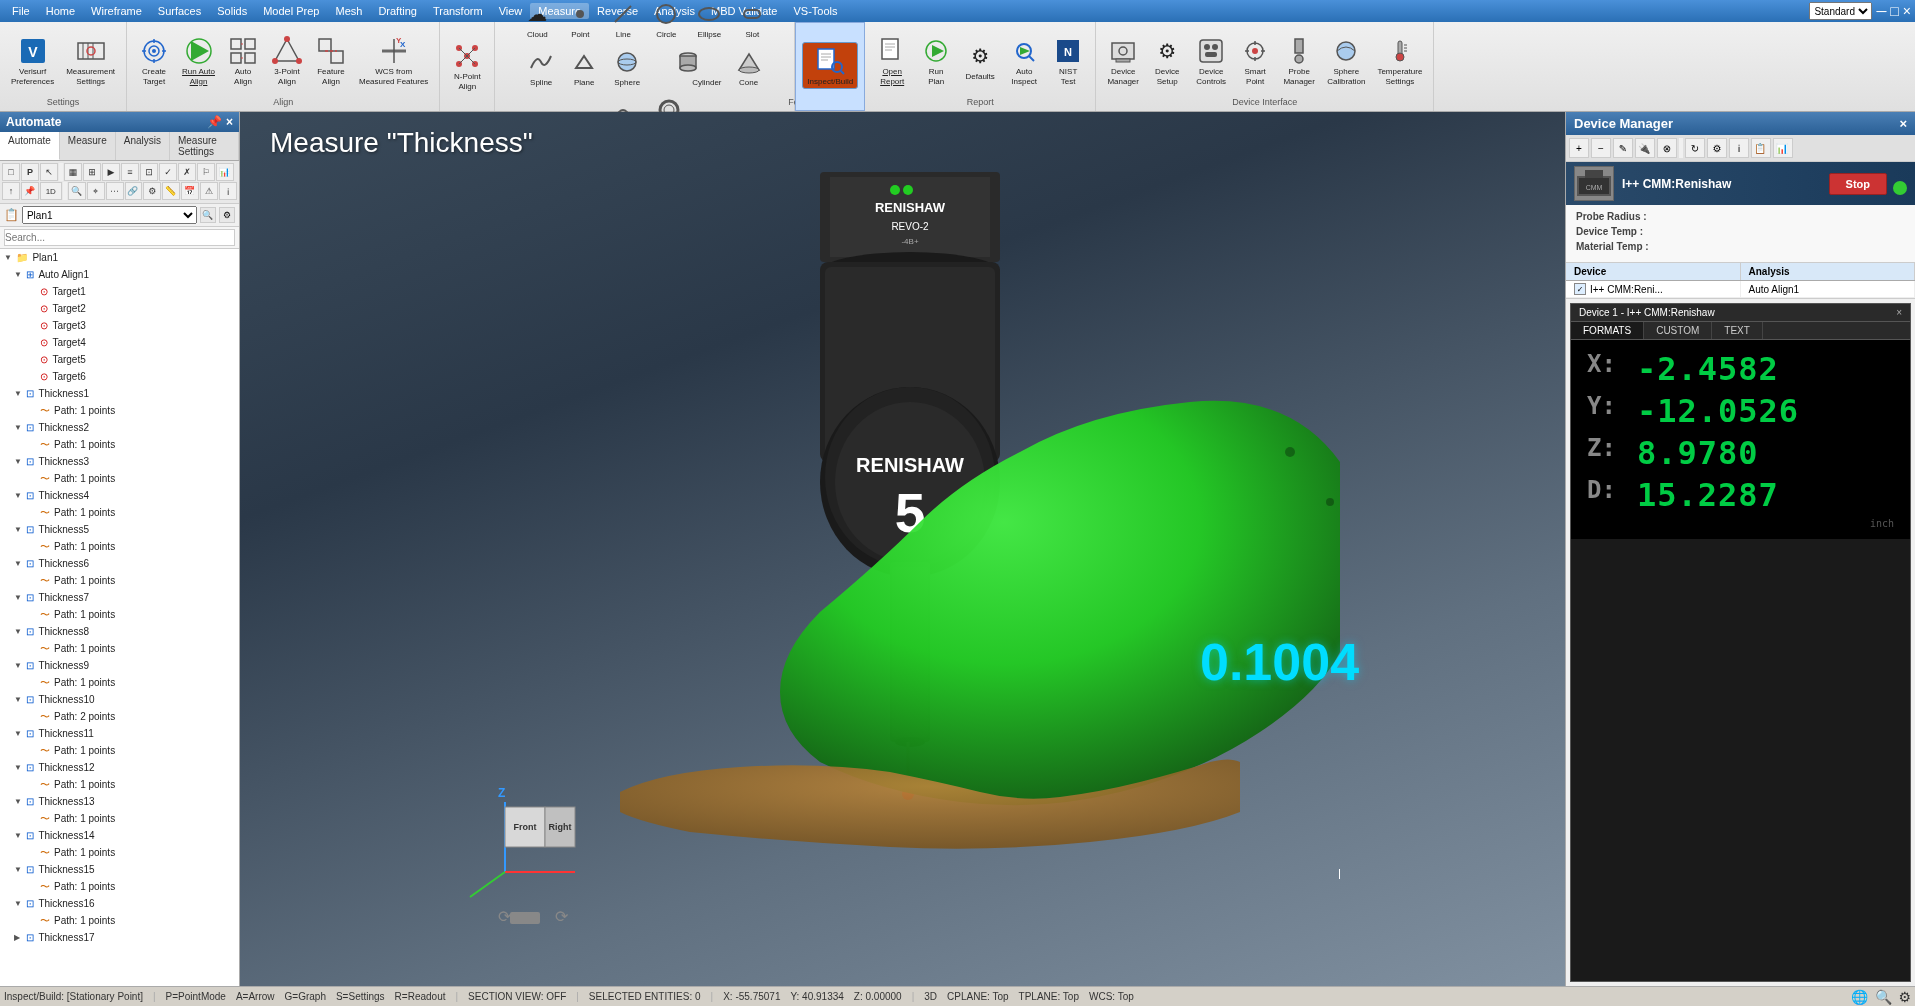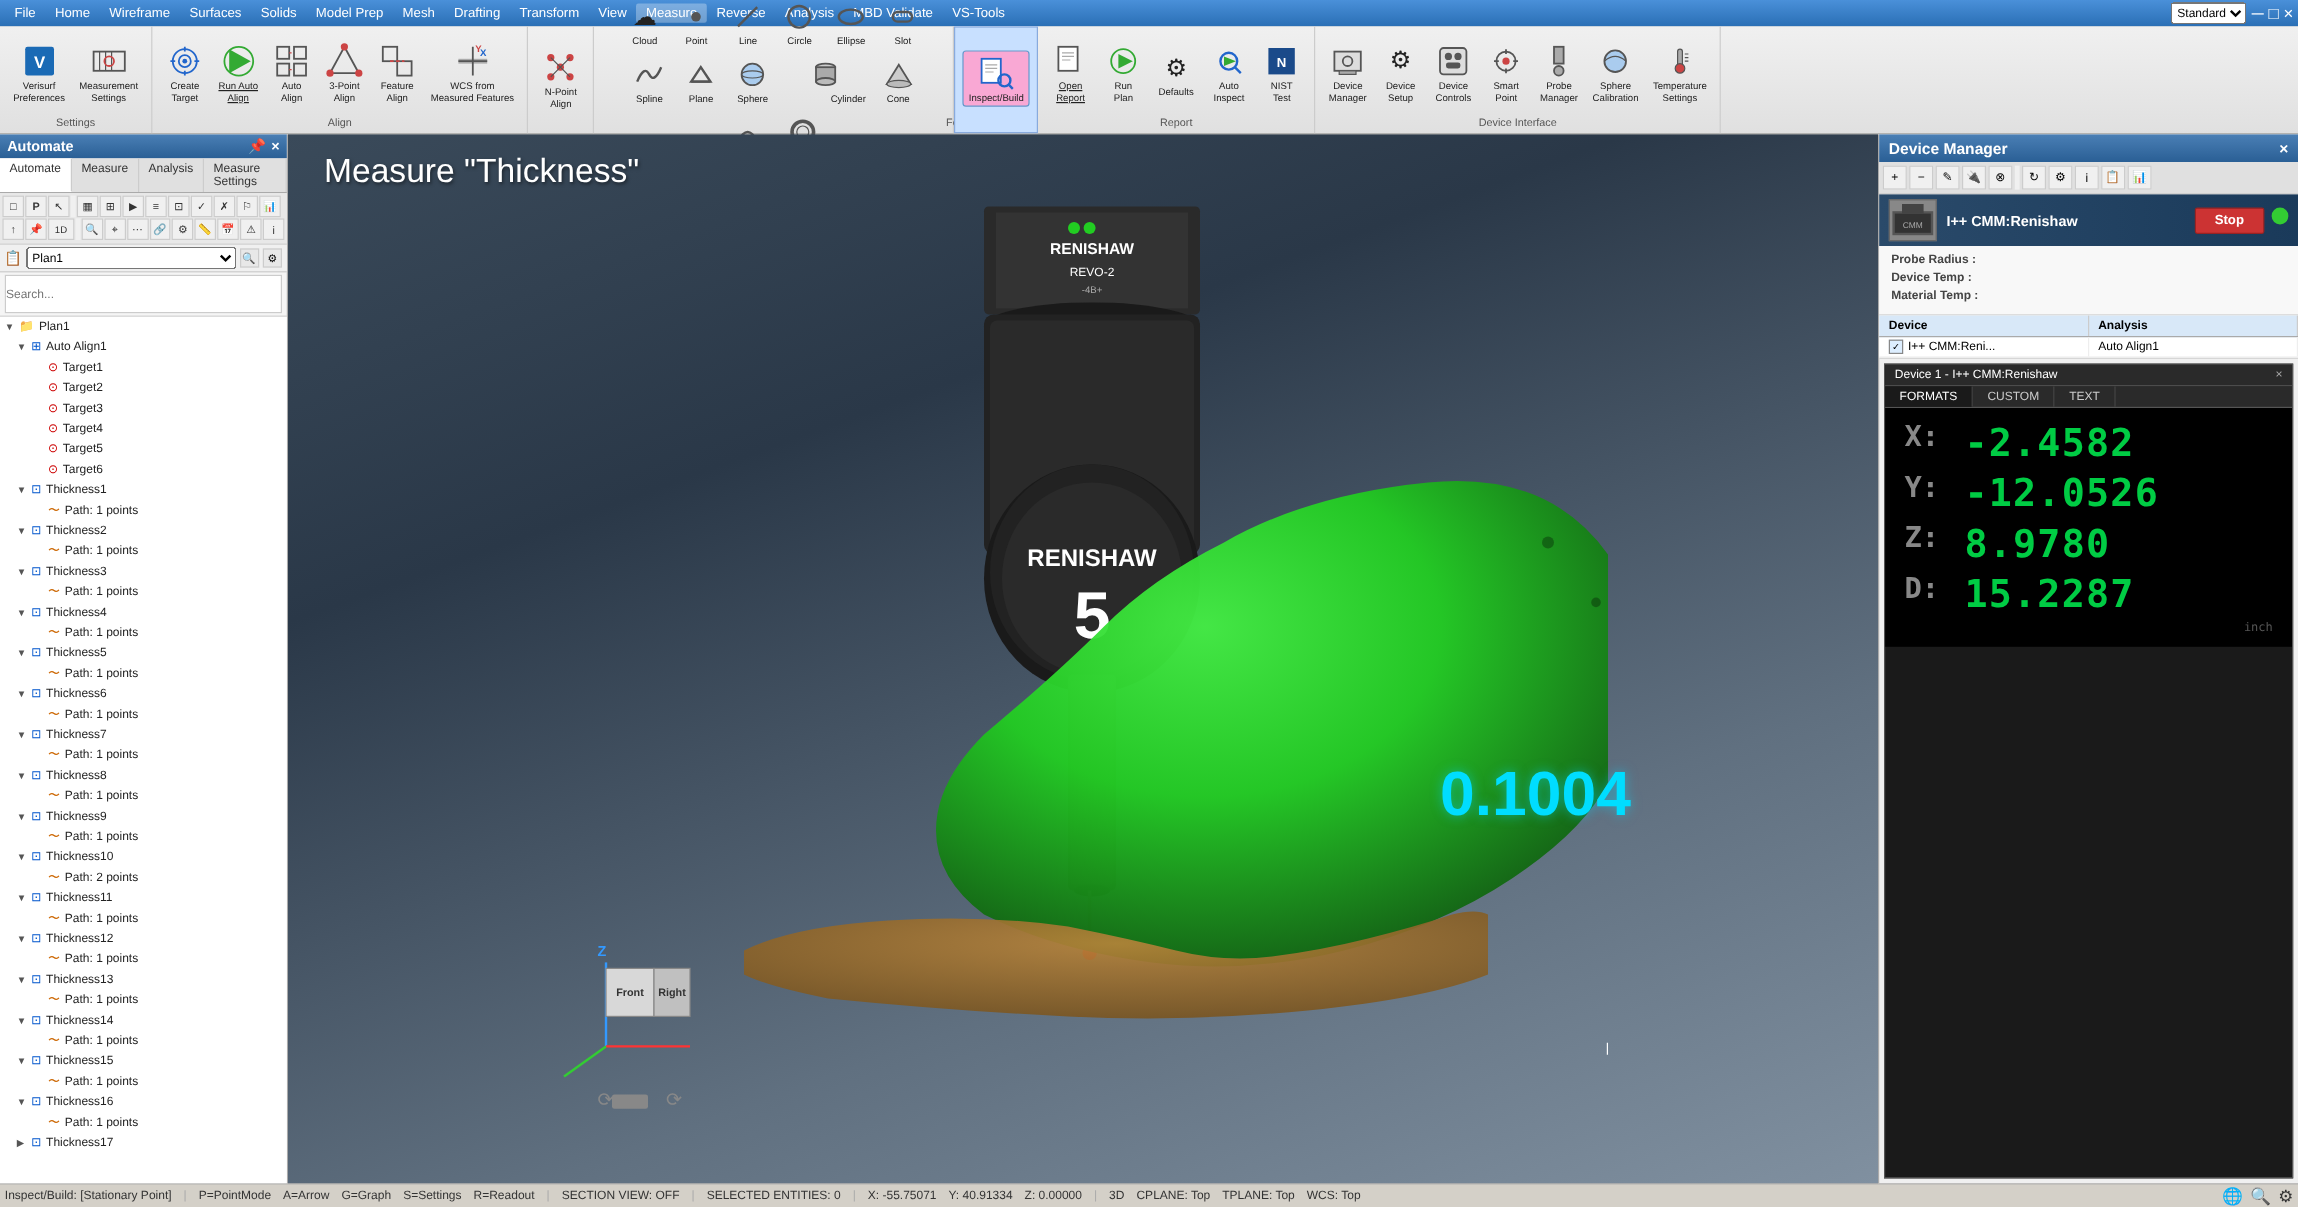"Inspect/Build" .ribbon-btn.active { background: #f9a8d4 -> #c2410c }
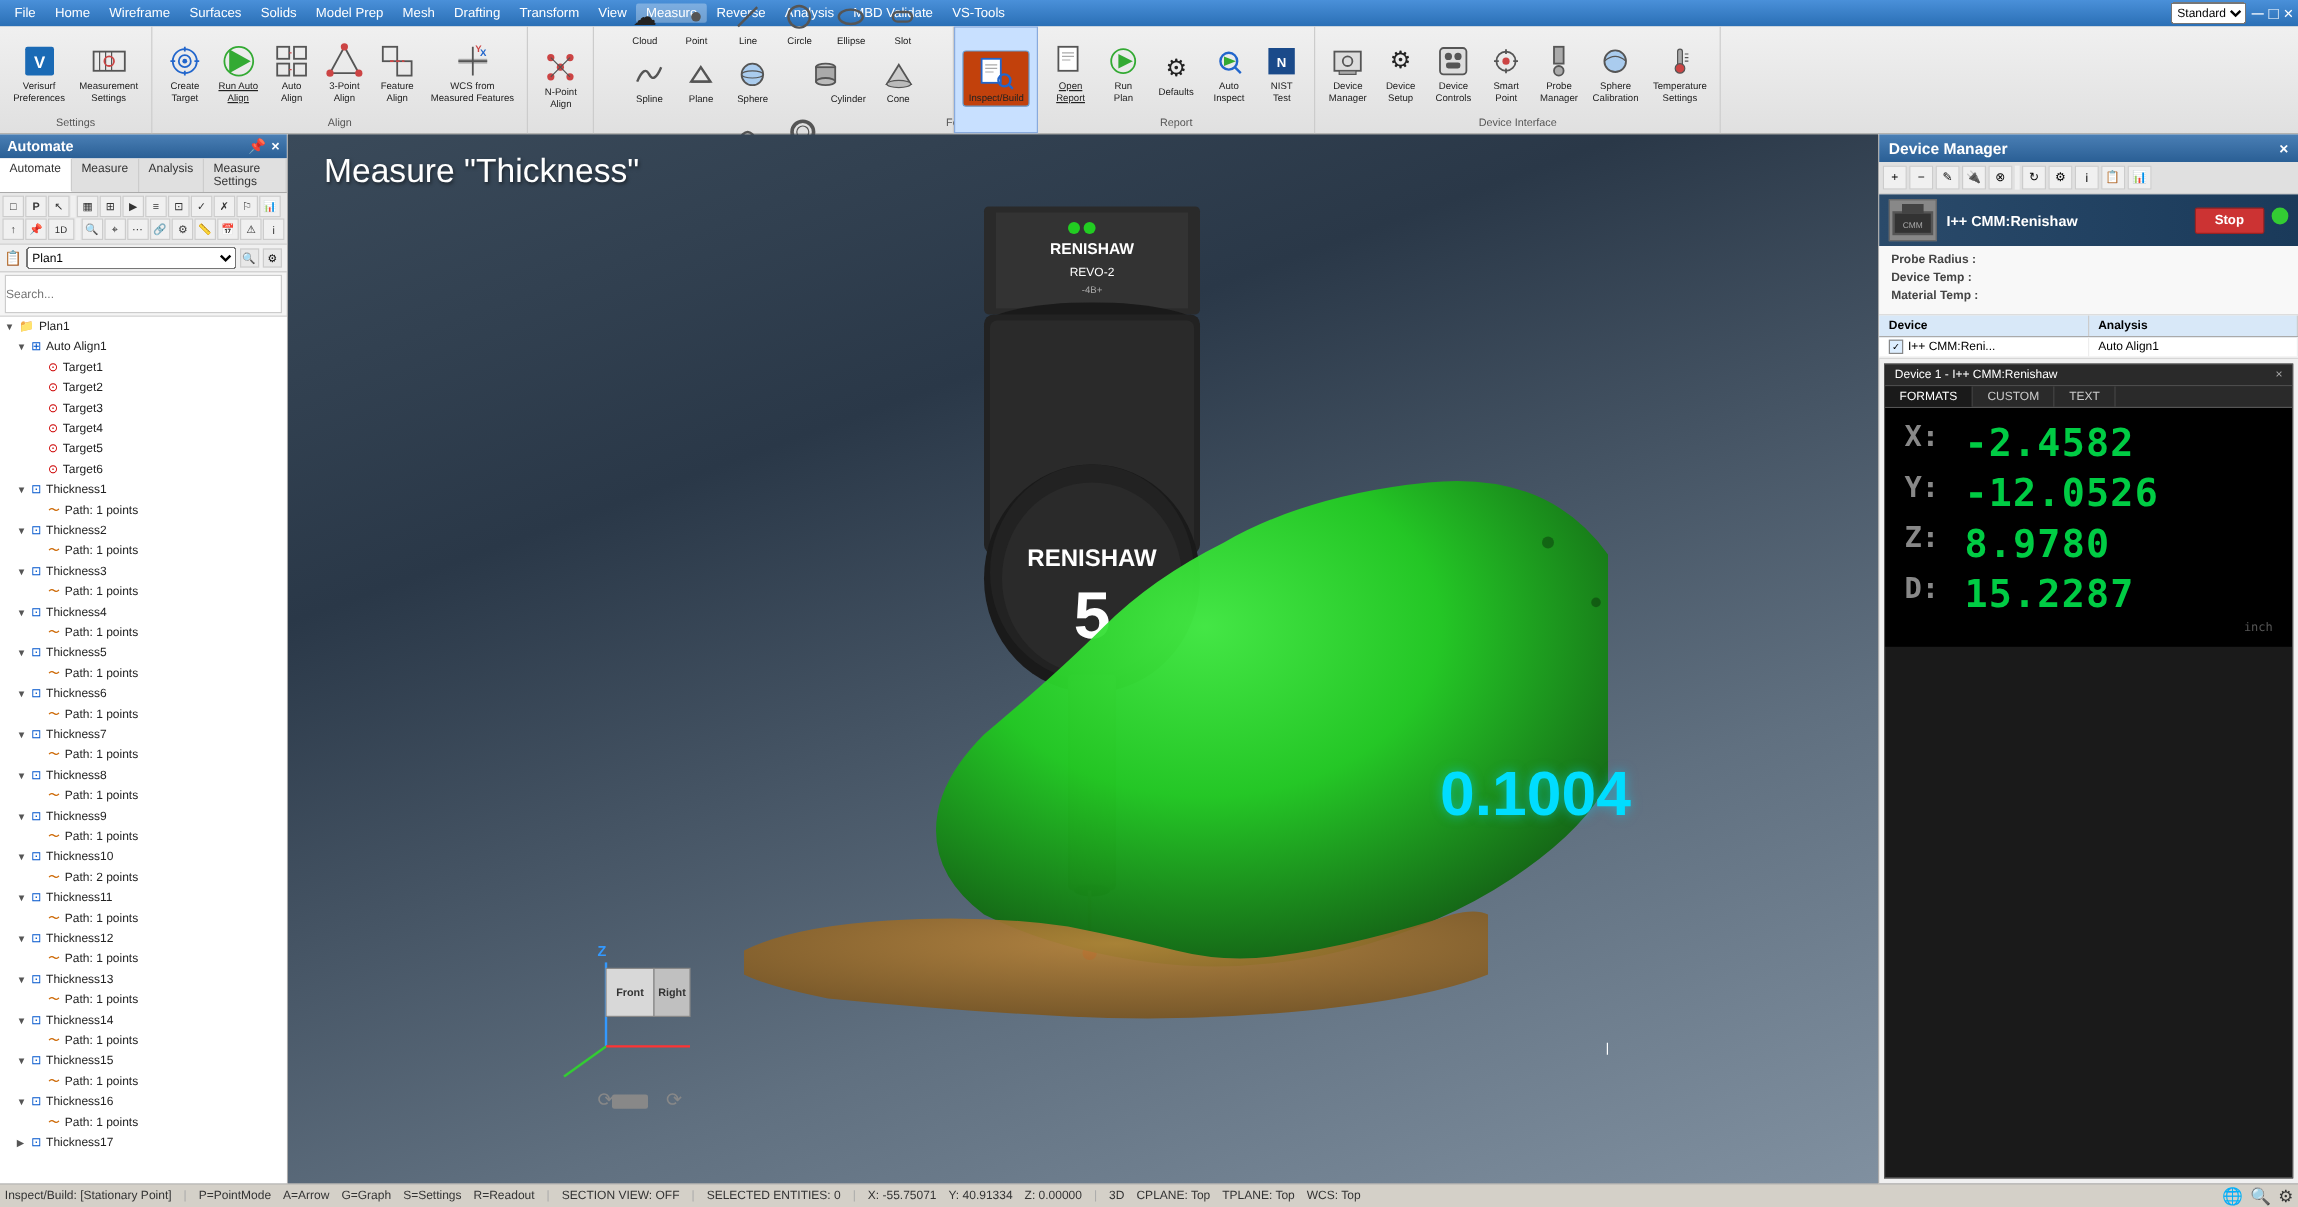"Stop" div { align-items: flex-start -> flex-end }
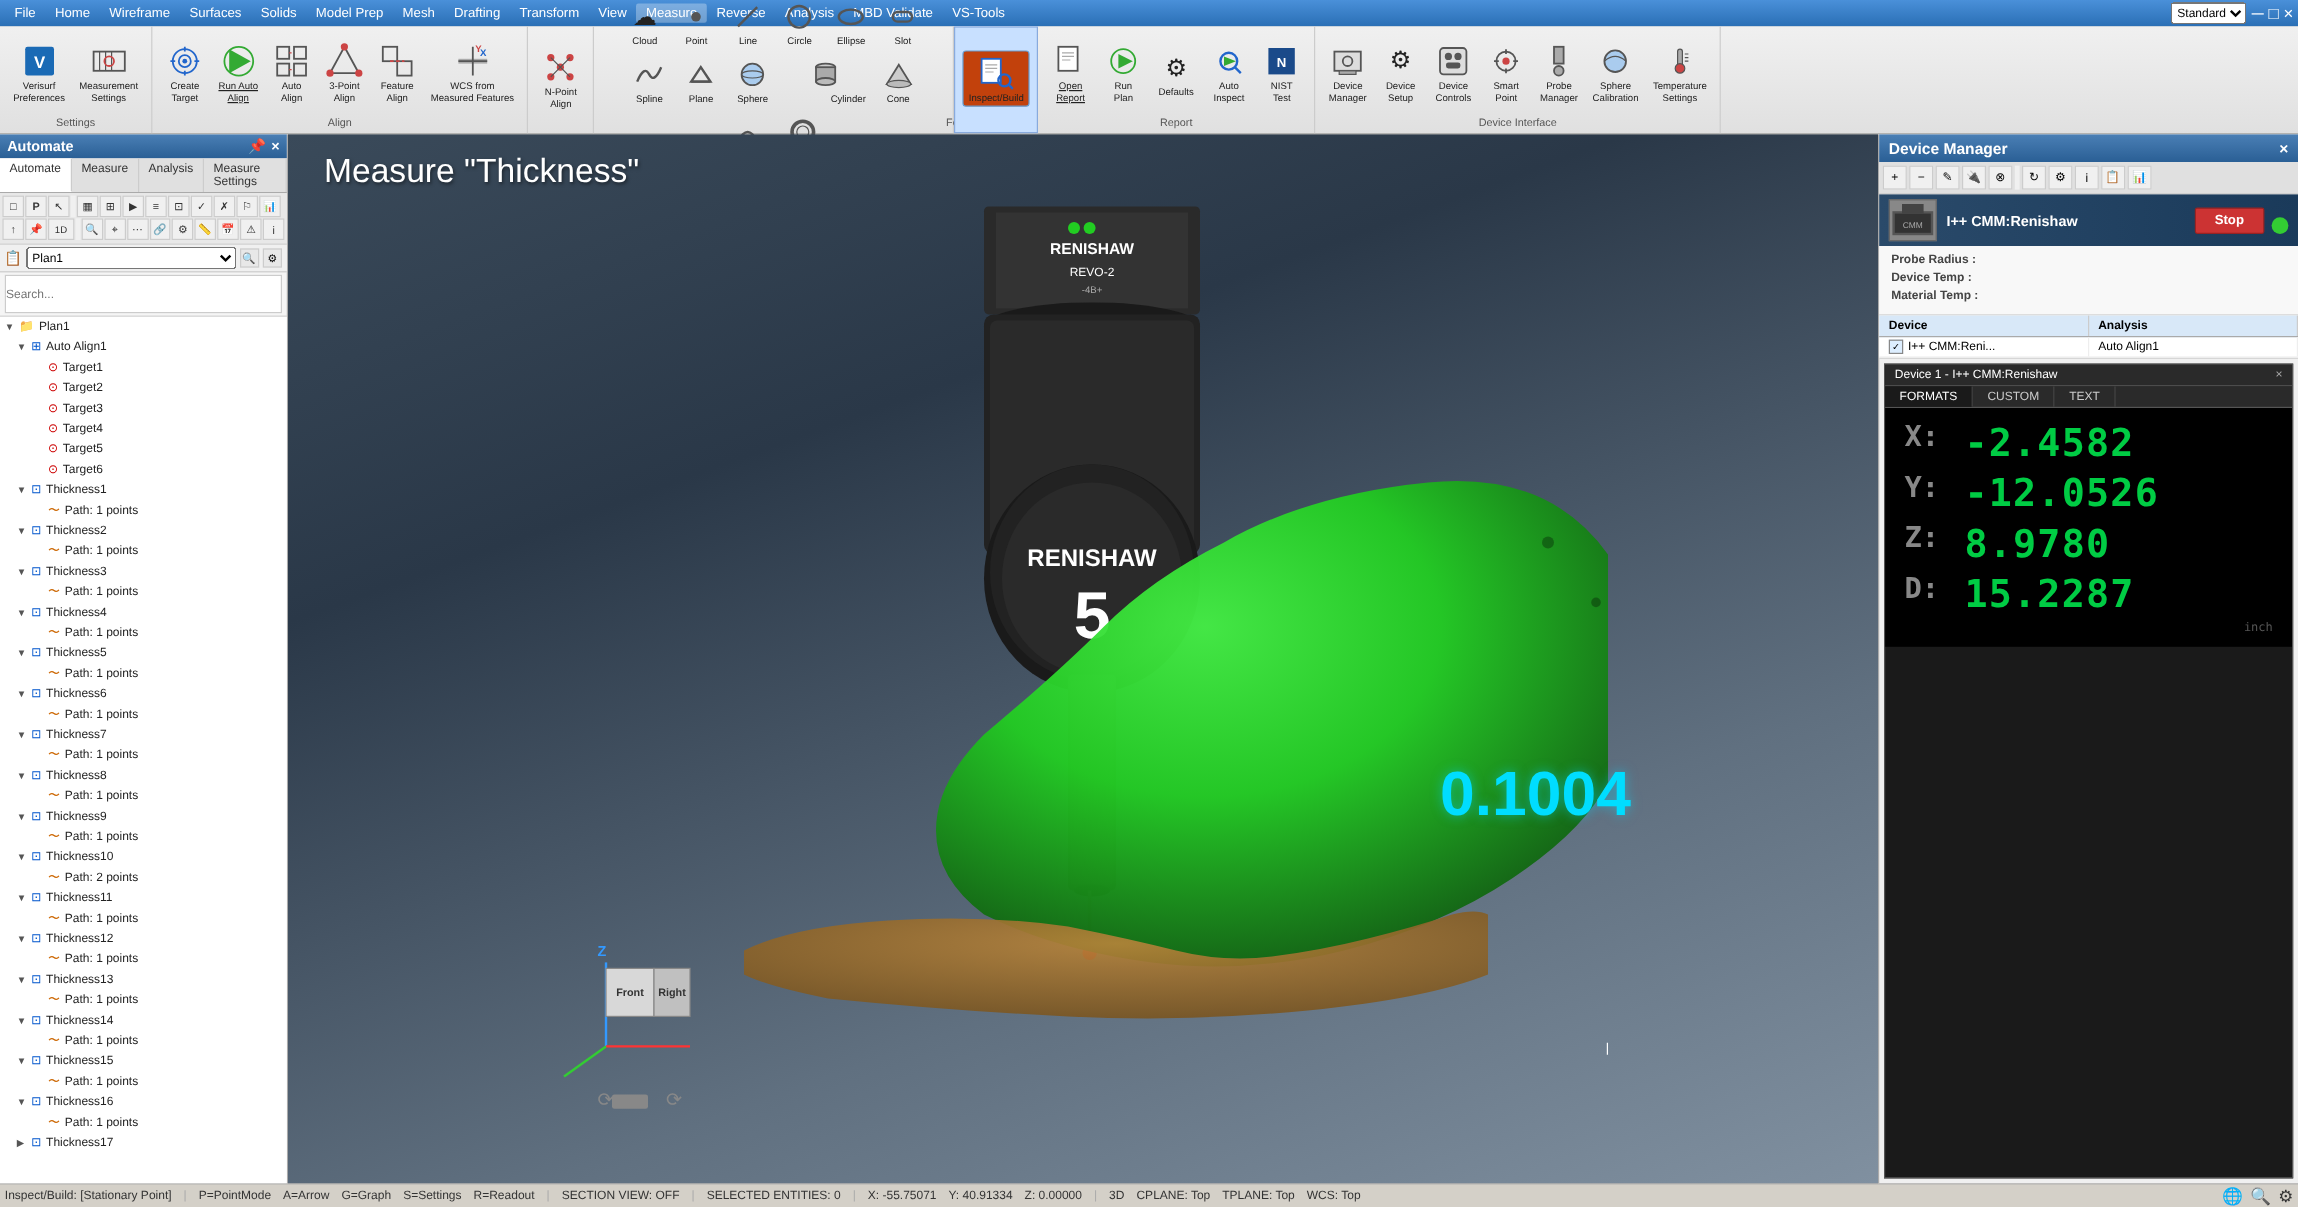"Search..." #search-box input { height: 32px -> 17px }
